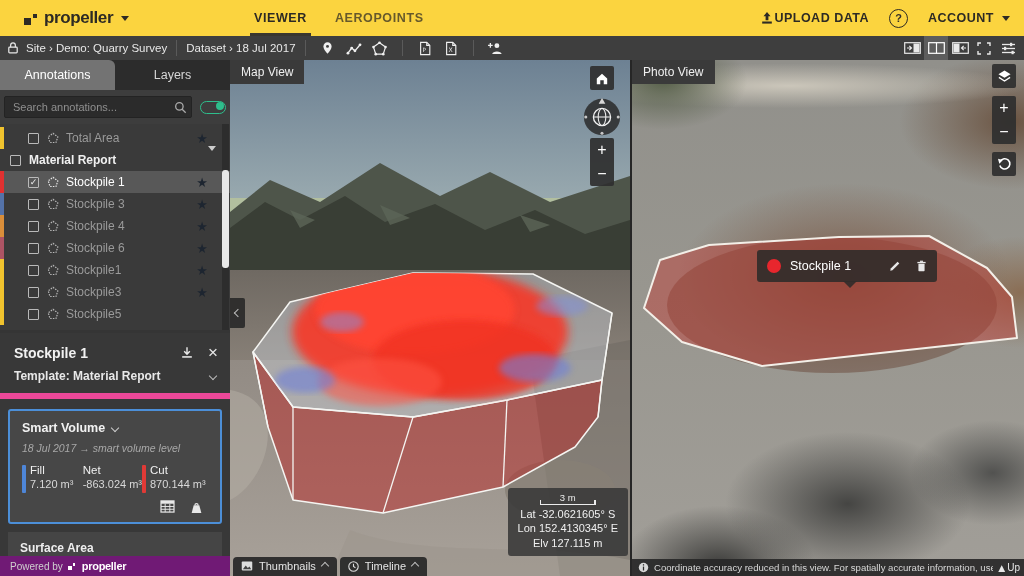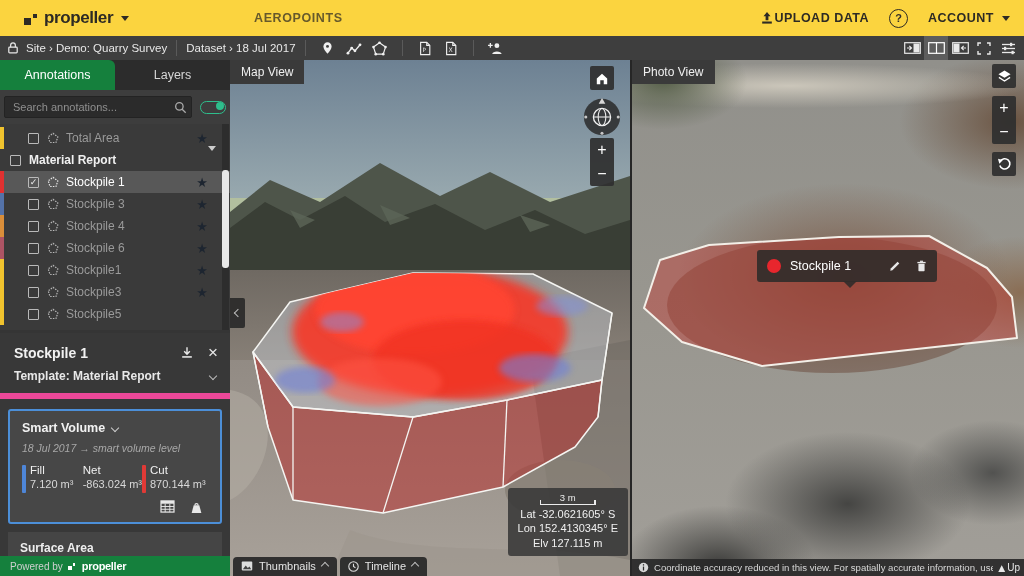"VIEWER" div.main-tab { html: none -> <div>VIEWER</div> }
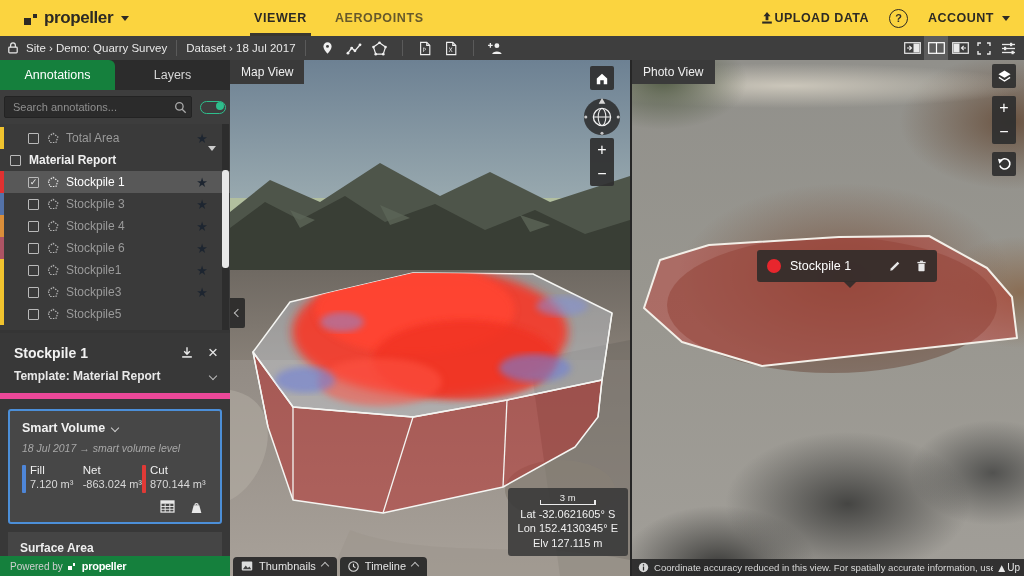"Annotations" .side-tab.active { background: #15803d -> #737373 }
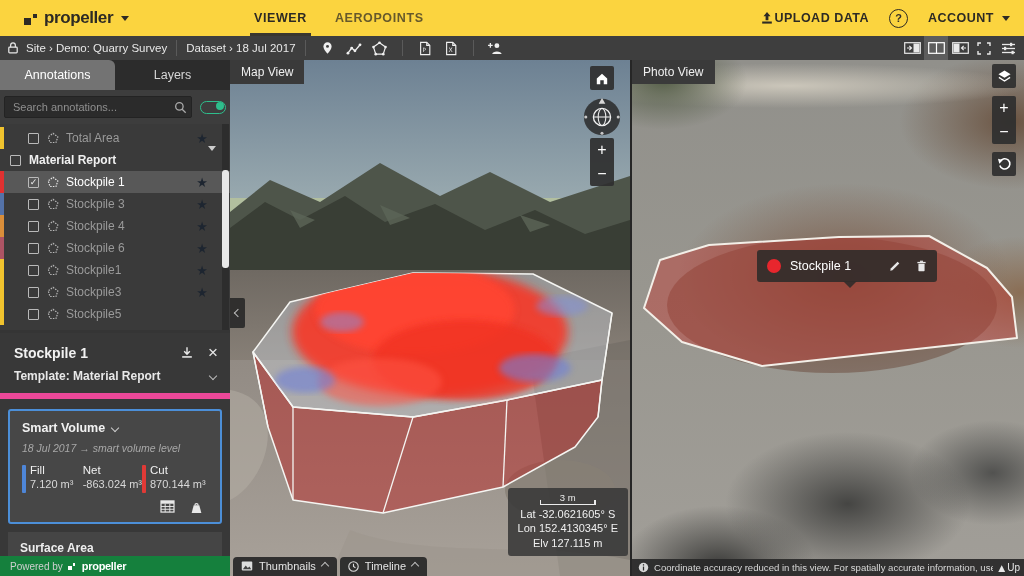"Powered by" .side-footer { background: #15803d -> #701a75 }
